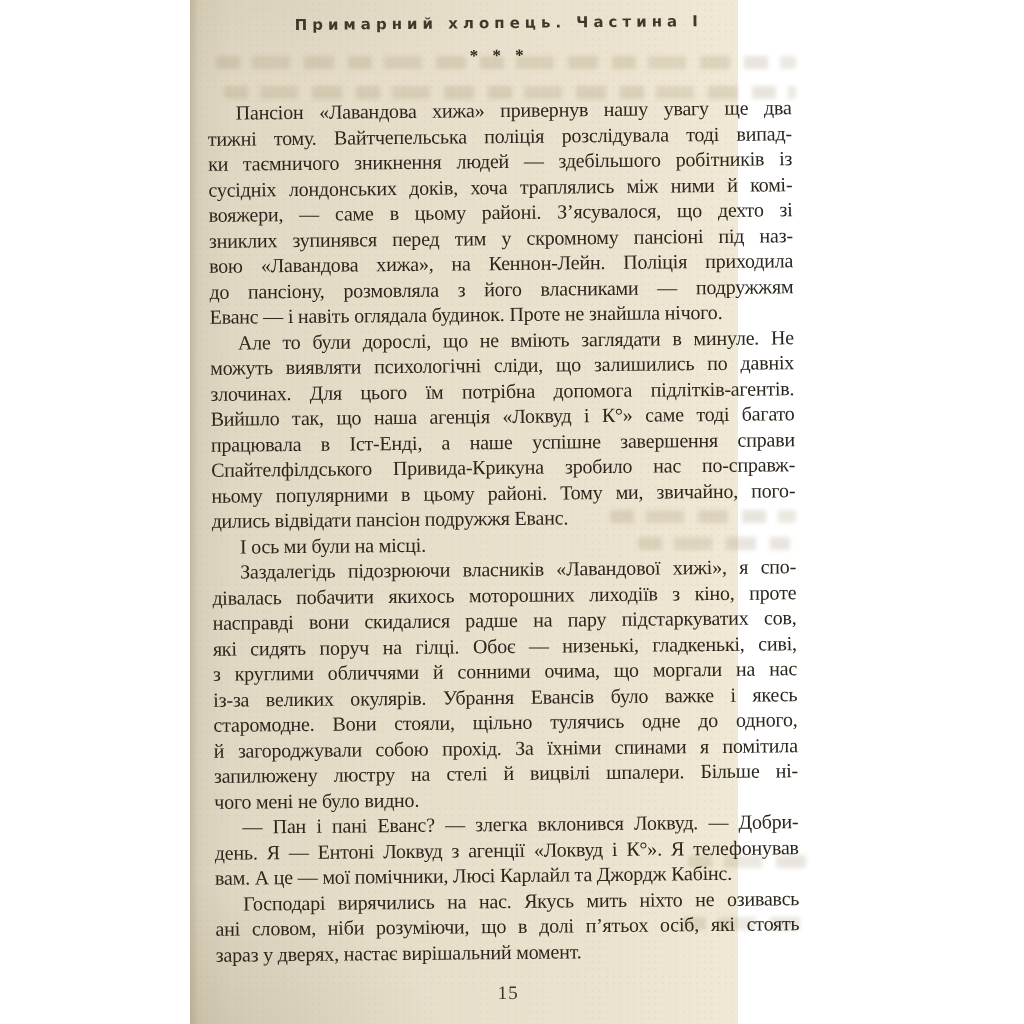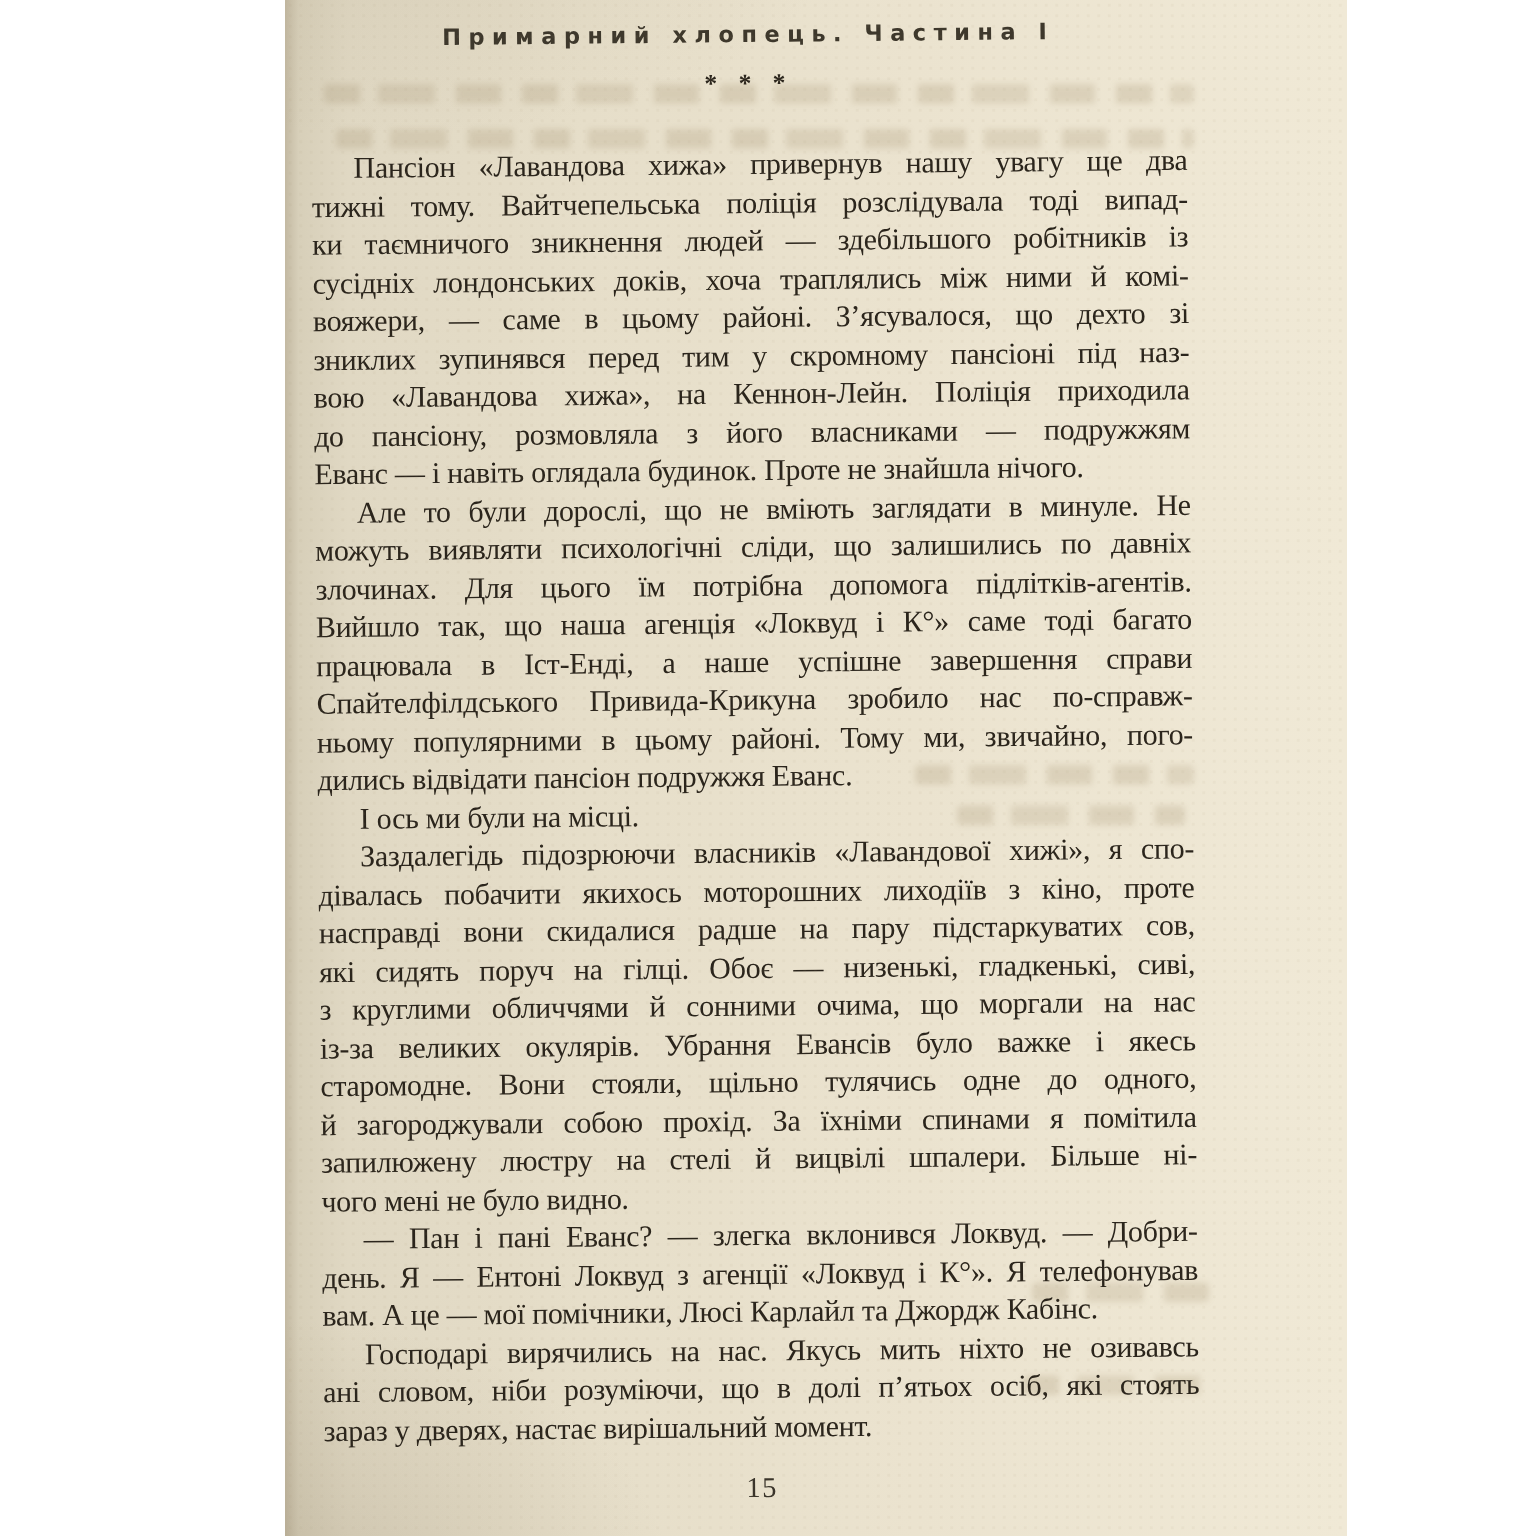"Примарний хлопець. Частина I" .page { width: 708px -> 548px }
